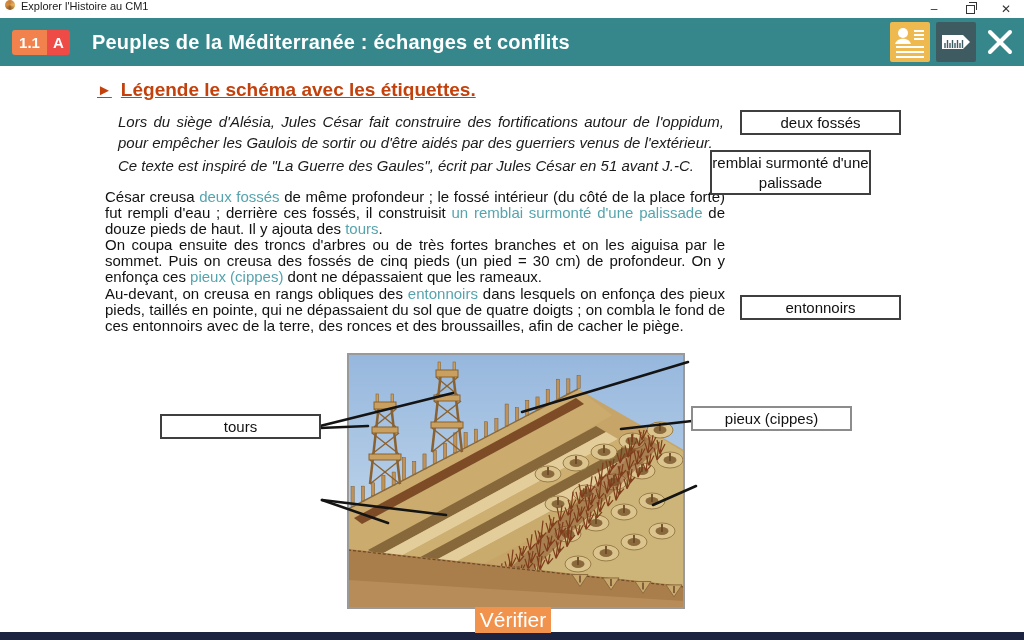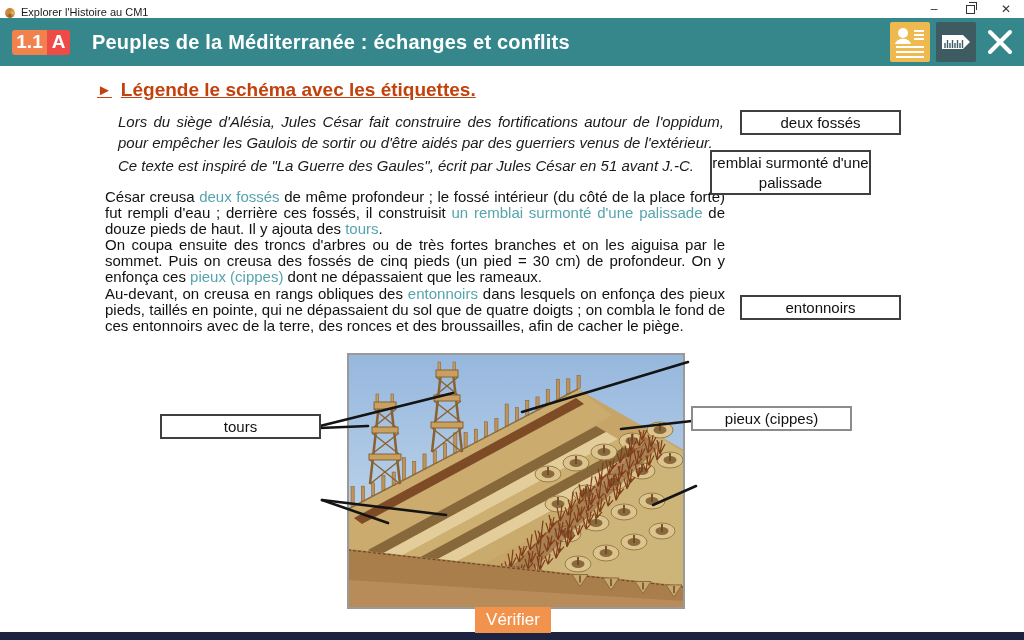"Explorer l'Histoire au CM1" #titlebar { align-items: flex-end -> flex-start }
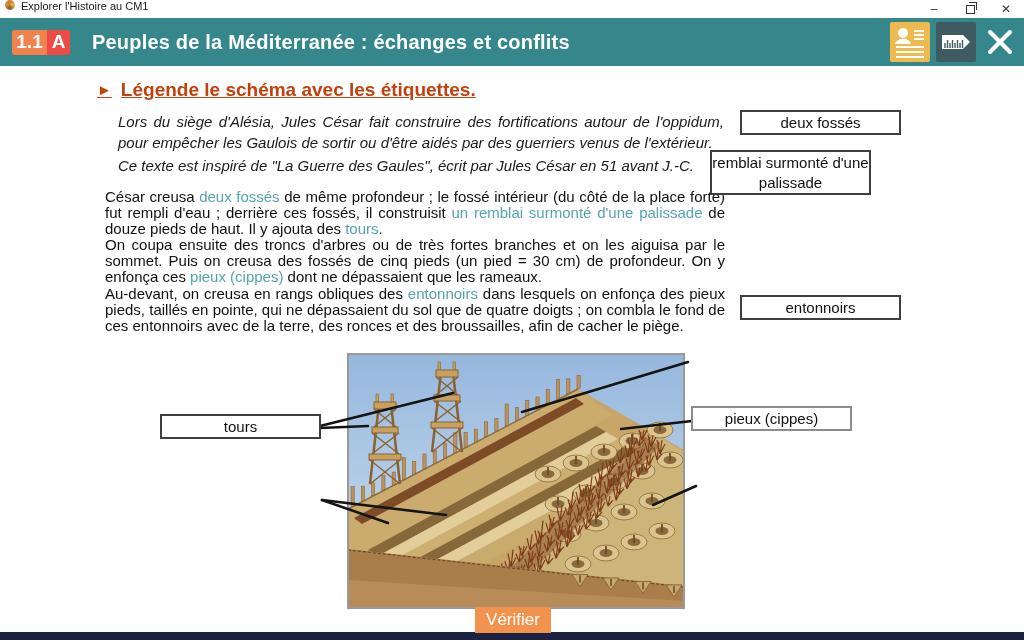"1.1" #badge { font-size: 19px -> 15px }
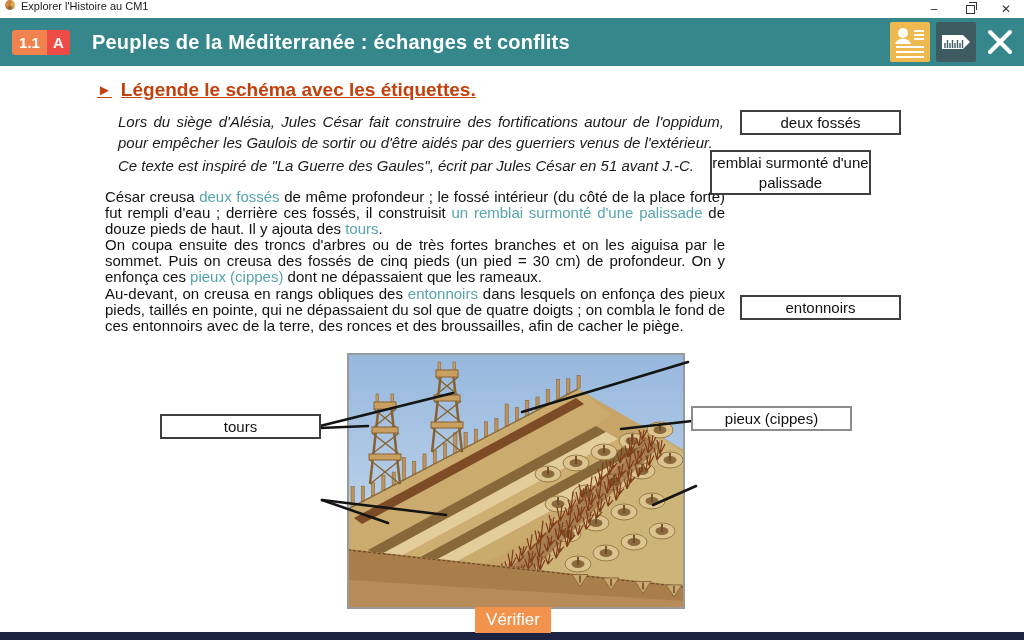"Vérifier" #verify-btn { font-size: 17px -> 21px }
